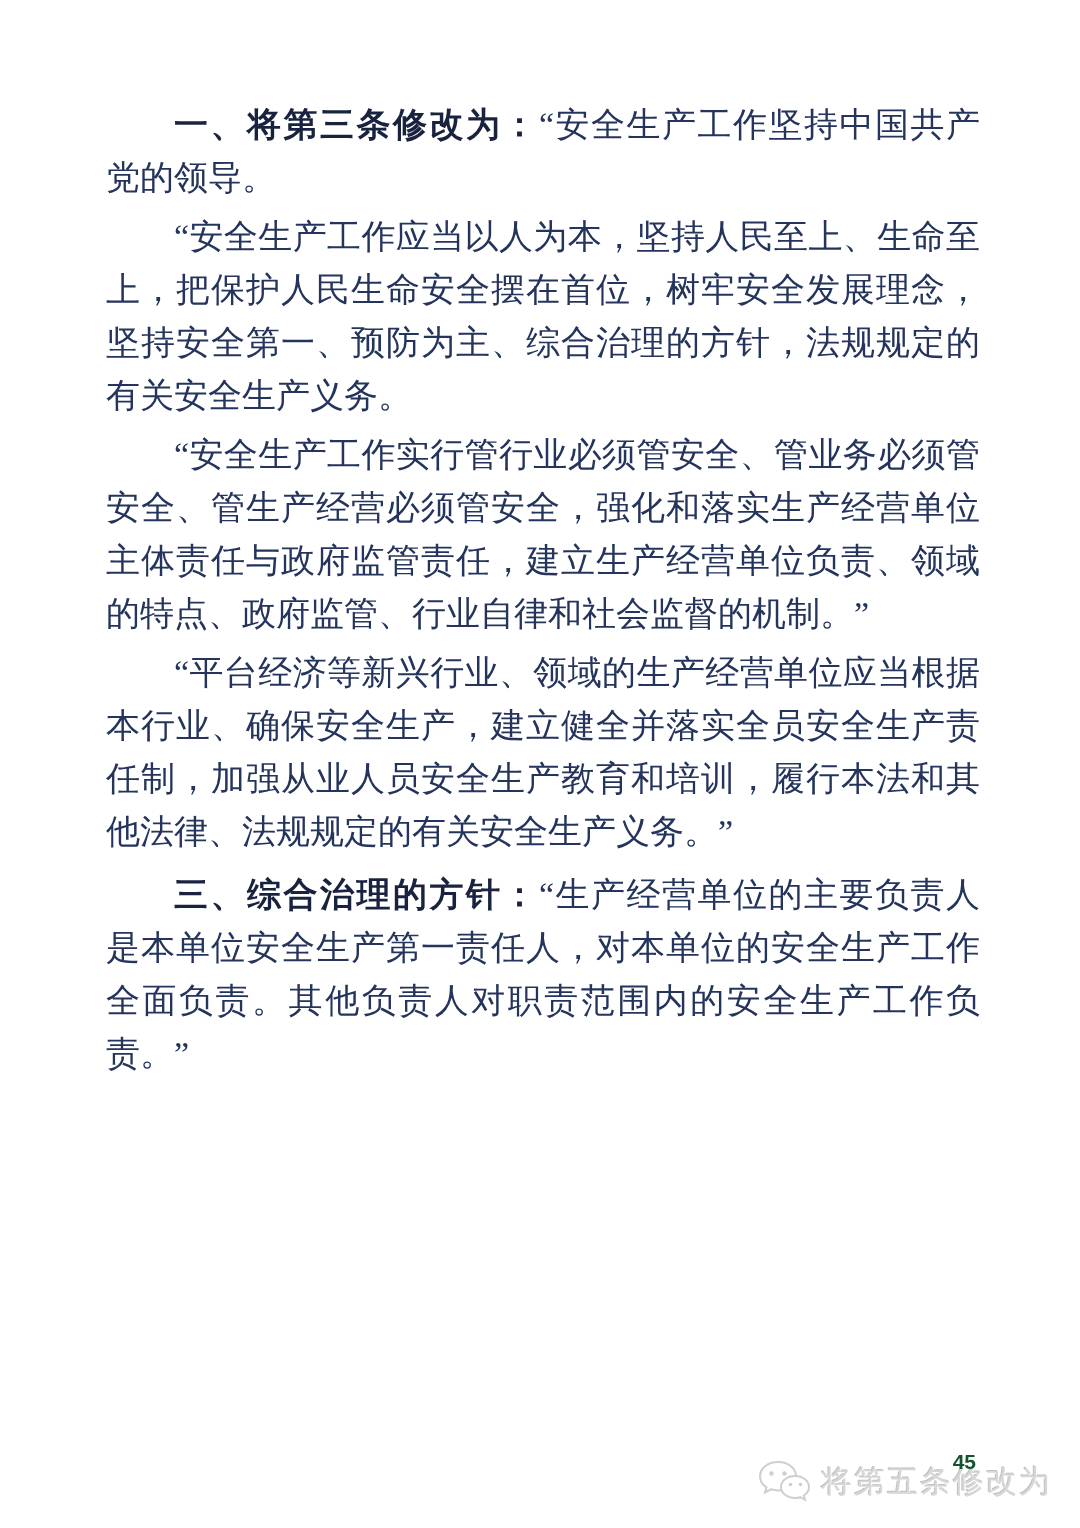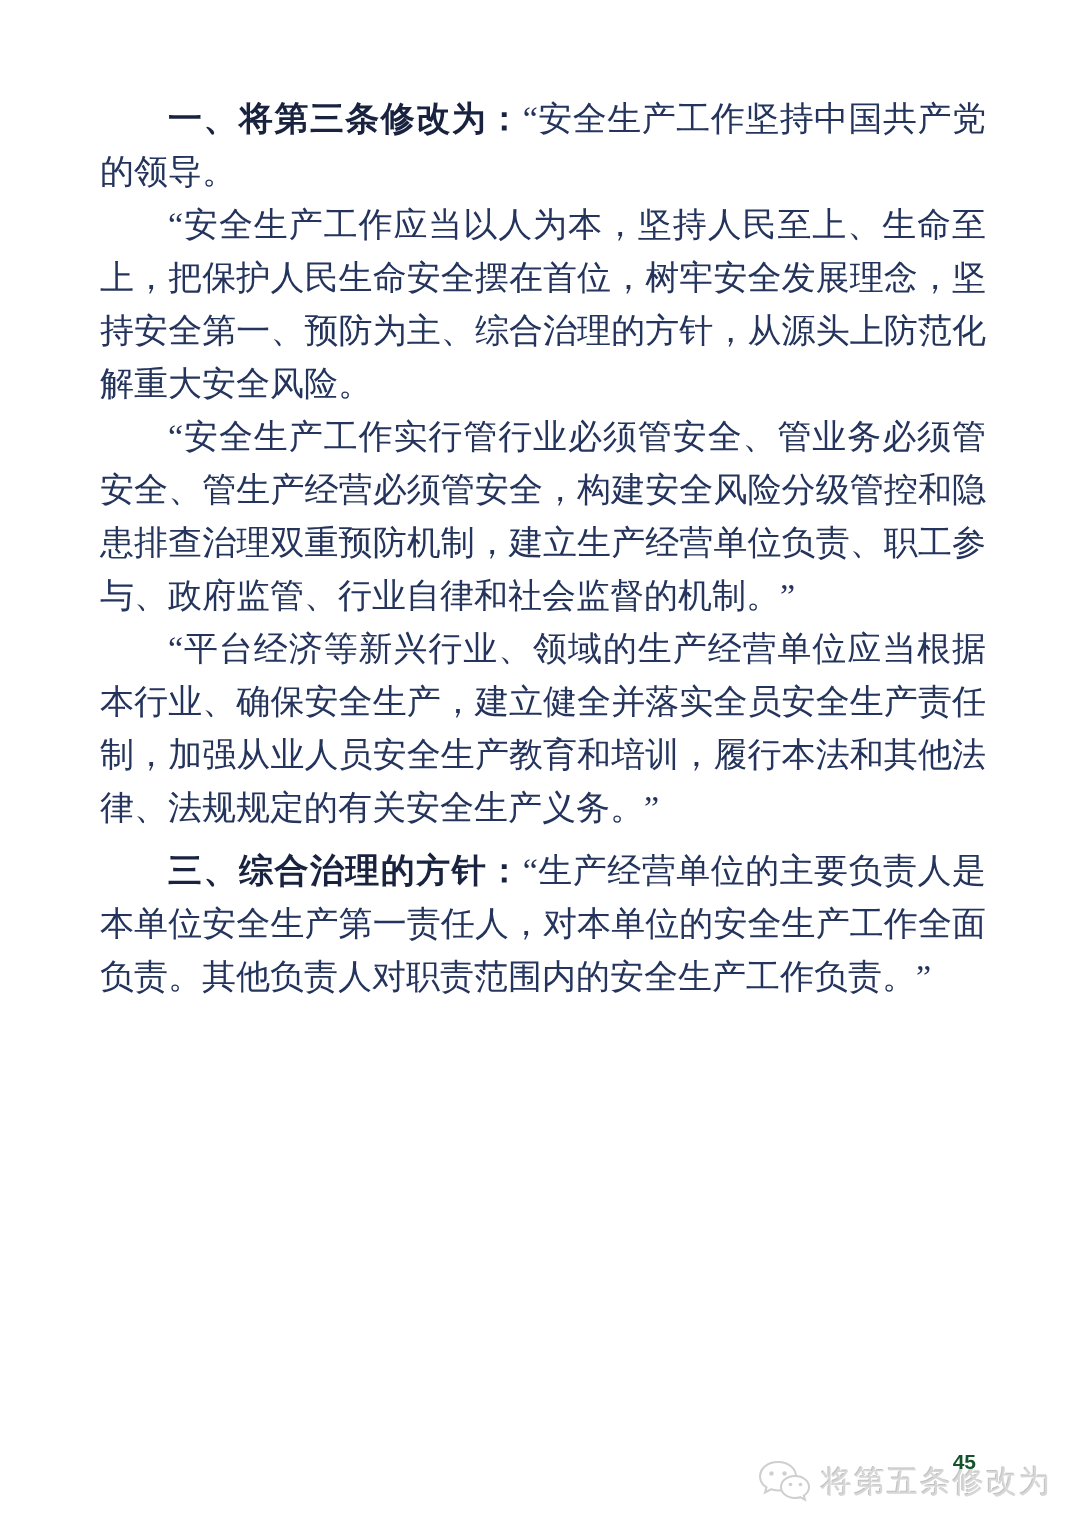"一、将第三条修改为：“安全生产工作坚持中国共产党的领导。" .para { margin: 0 -> 6px }
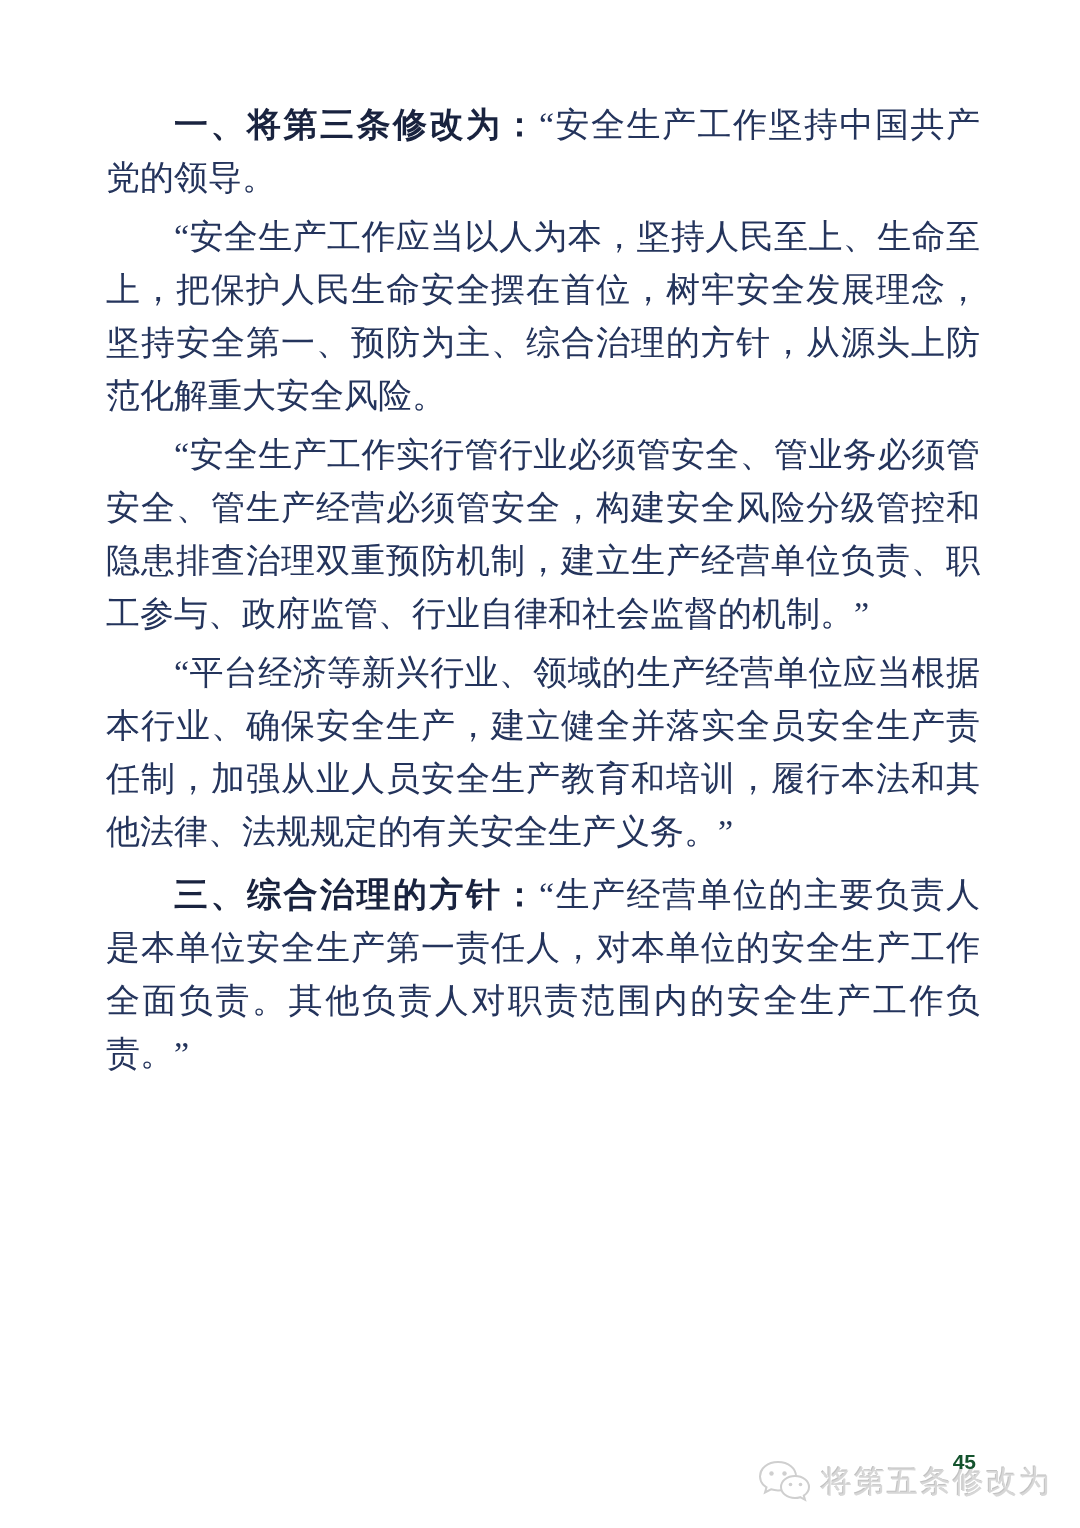"“安全生产工作应当以人为本，坚持人民至上、生命至上，把保护人民生命安全摆在首位，" span { text: 从源头上防范化解重大安全风险 -> 法规规定的有关安全生产义务 }
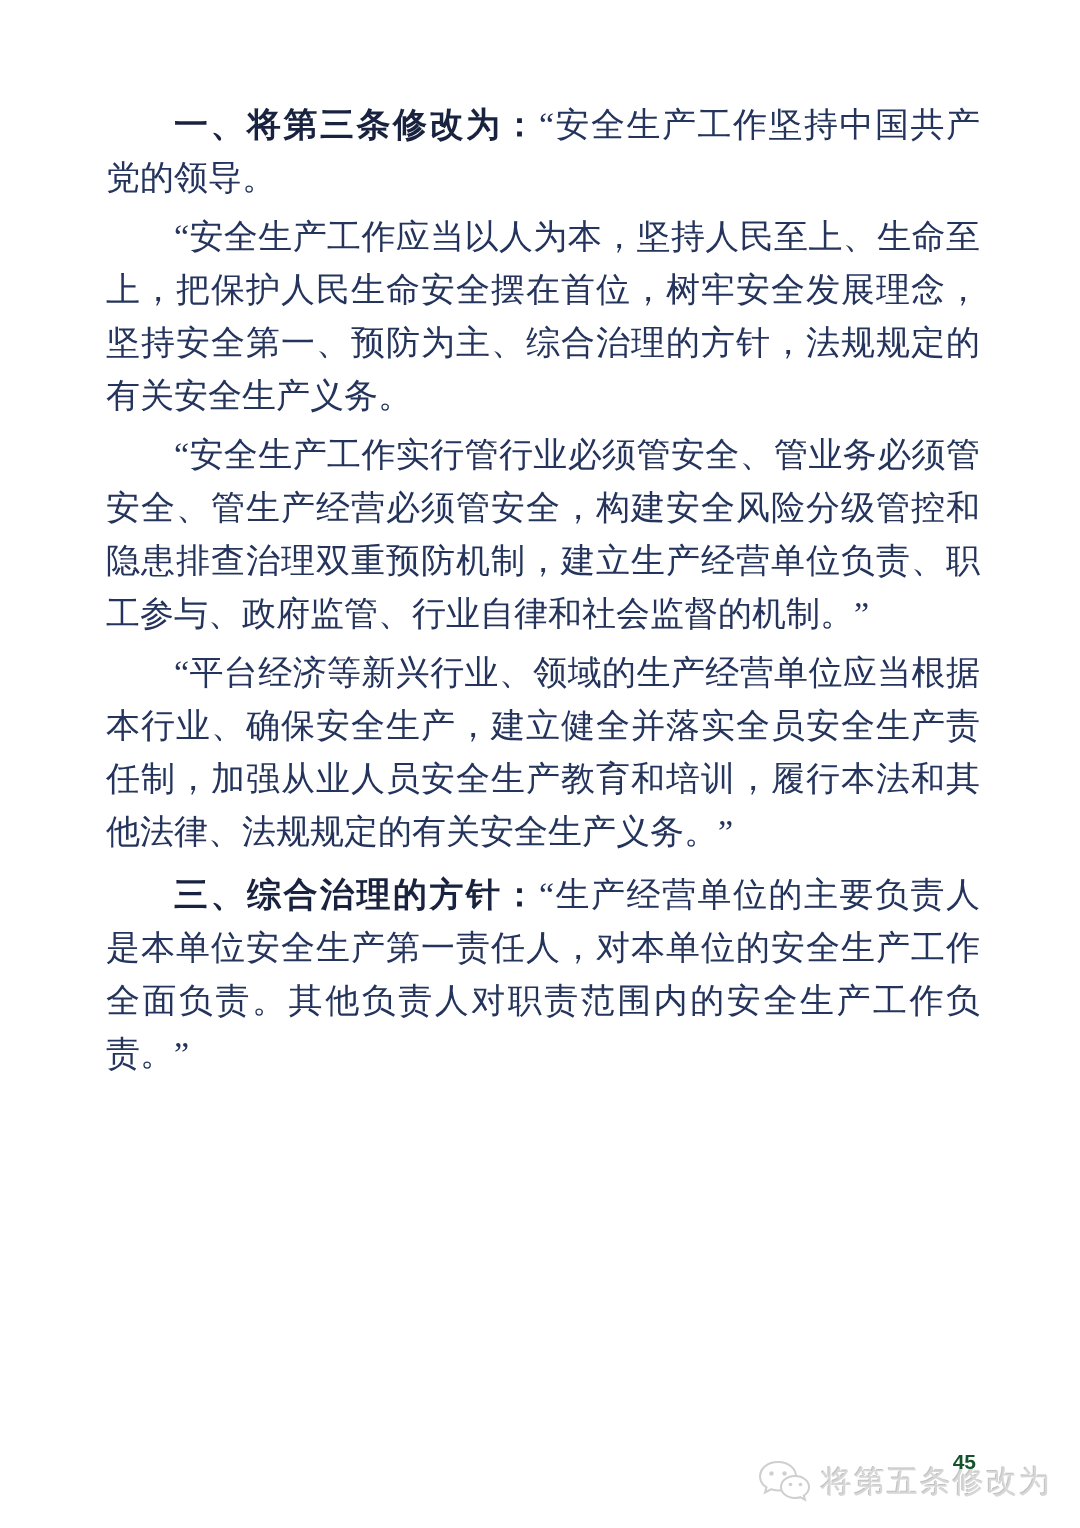"“安全生产工作实行管行业必须管安全、管业务必须管安全、管生产经营必须管安全，构建" span { text: 构建安全风险分级管控和隐患排查治理双重预防机制，建立生产经营单位负责、职工参与 -> 强化和落实生产经营单位主体责任与政府监管责任，建立生产经营单位负责、领域的特点 }
